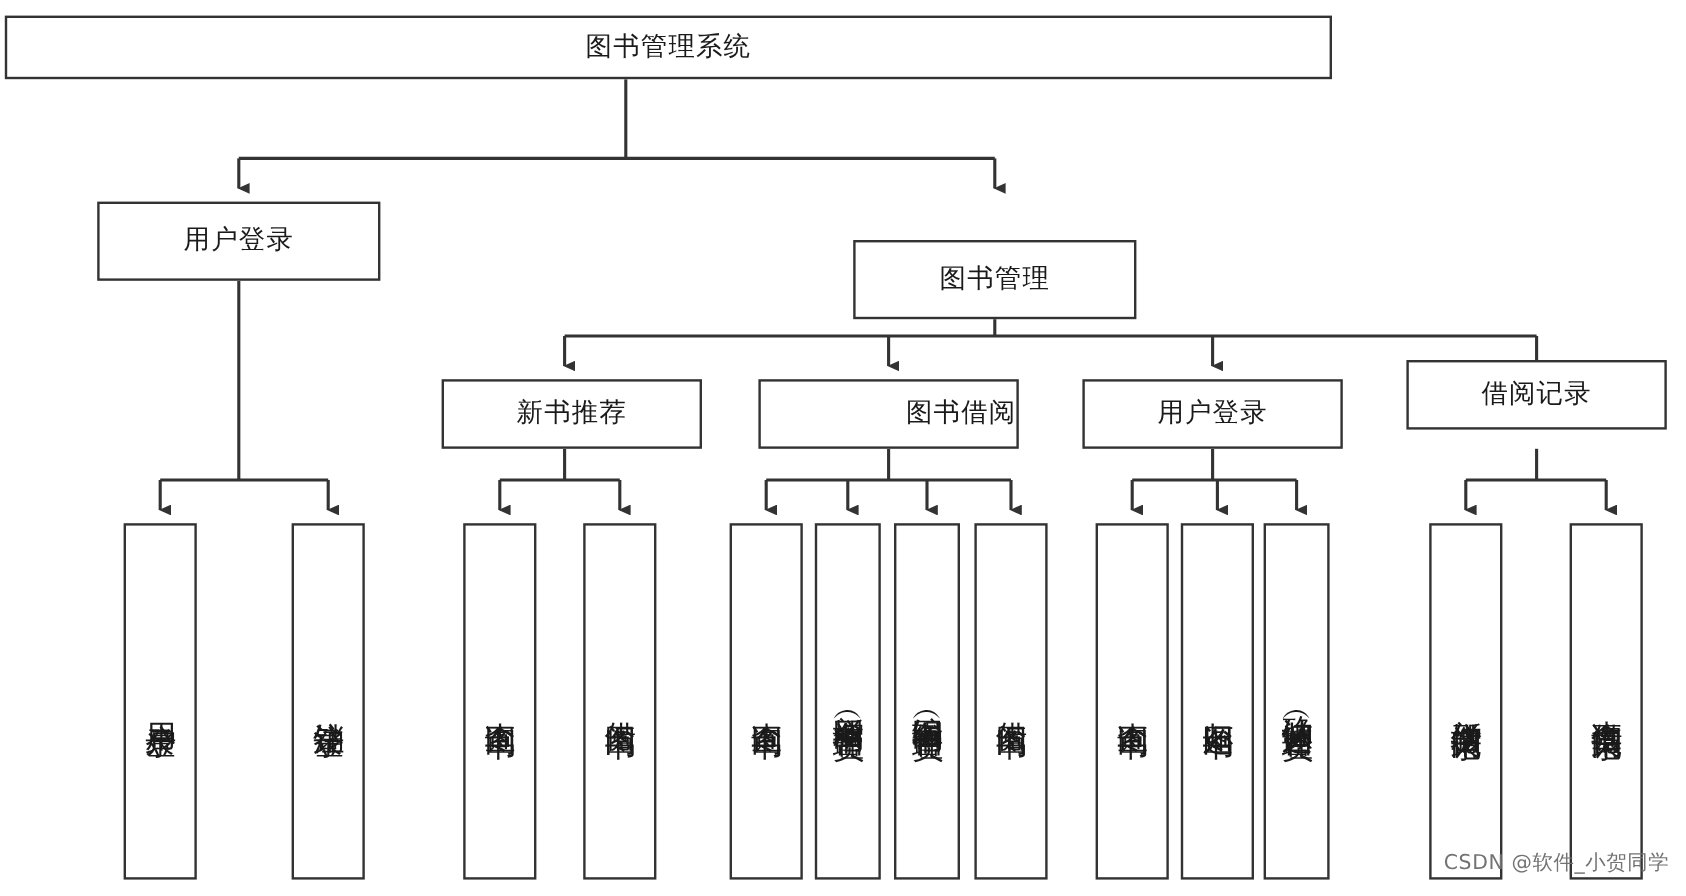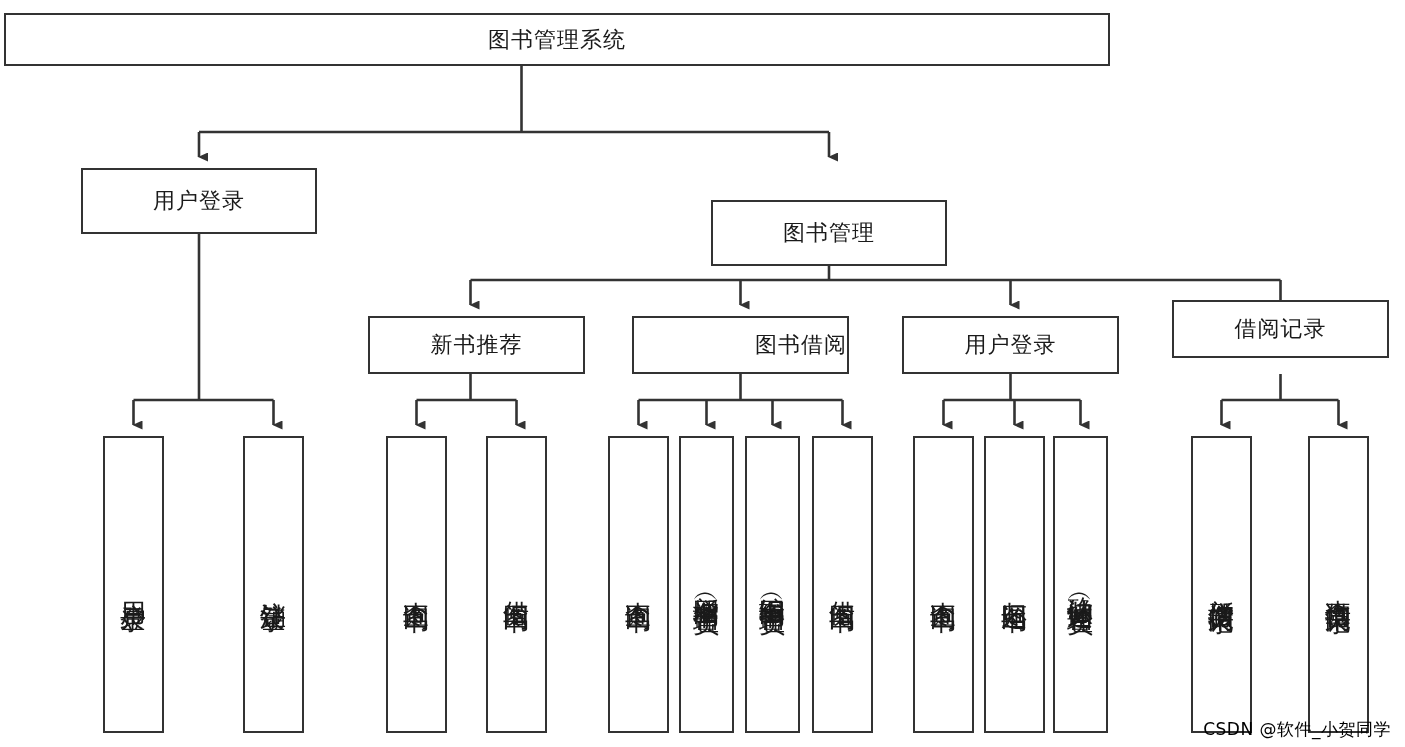"CSDN @软件_小贺同学" .watermark { bottom: 6px -> 17px; color: #000000 -> #737373 }
